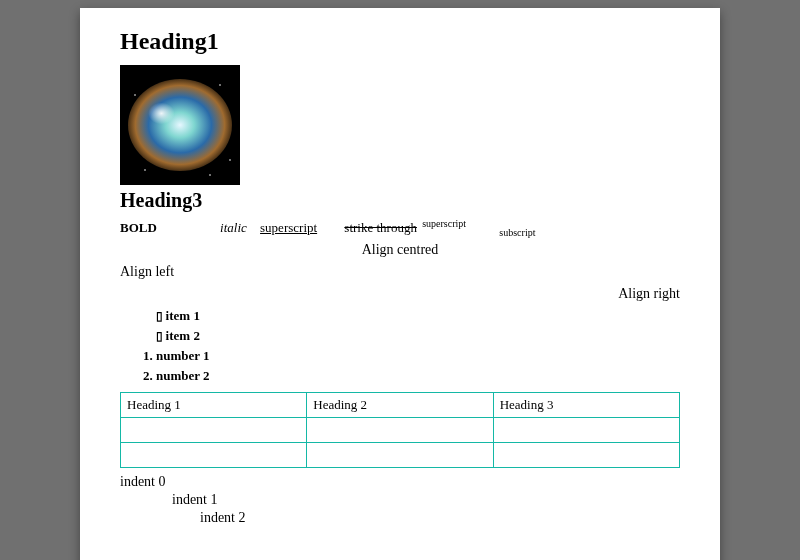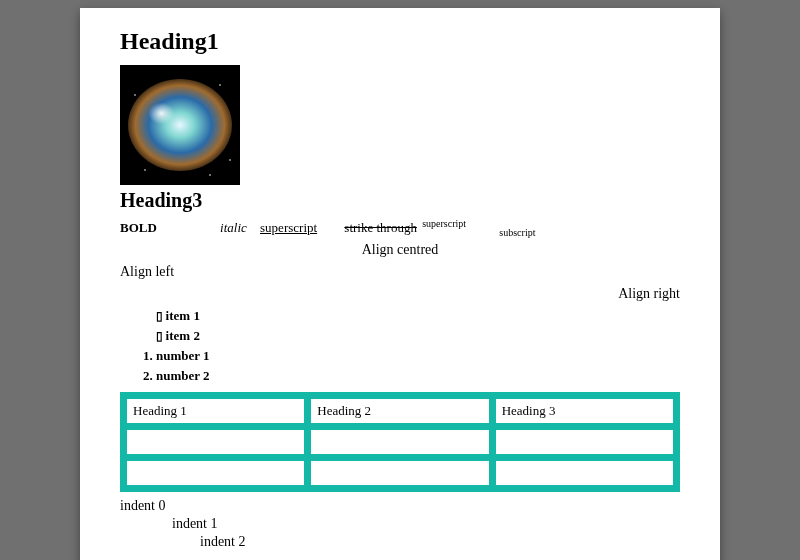"Heading 1" table.grid th, table.grid td { border: 7px solid #14b8a6 -> 1px solid #14b8a6 }
